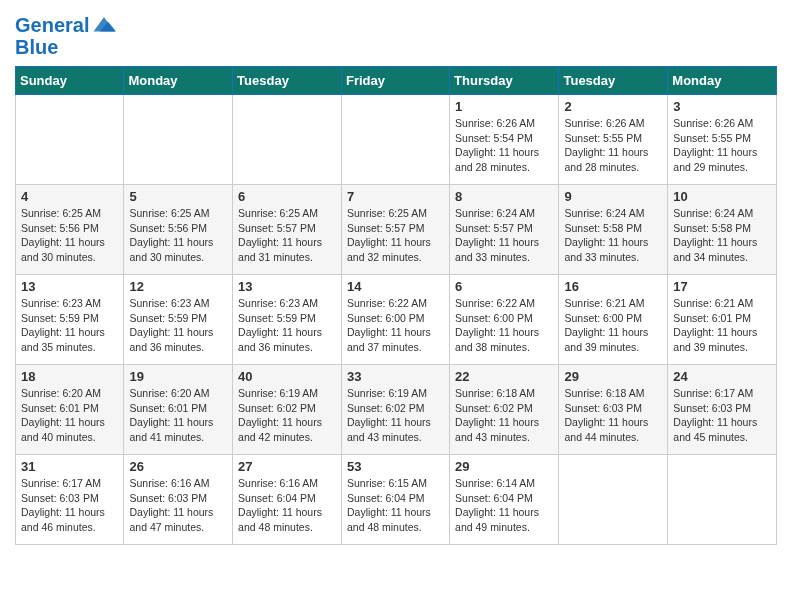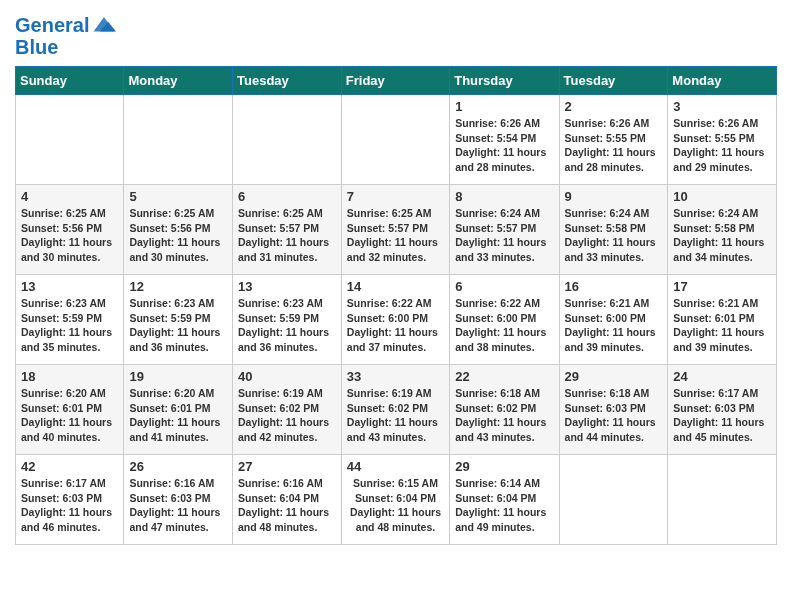"Sunrise: 6:26 AM" .day-info { font-weight: bold -> none }
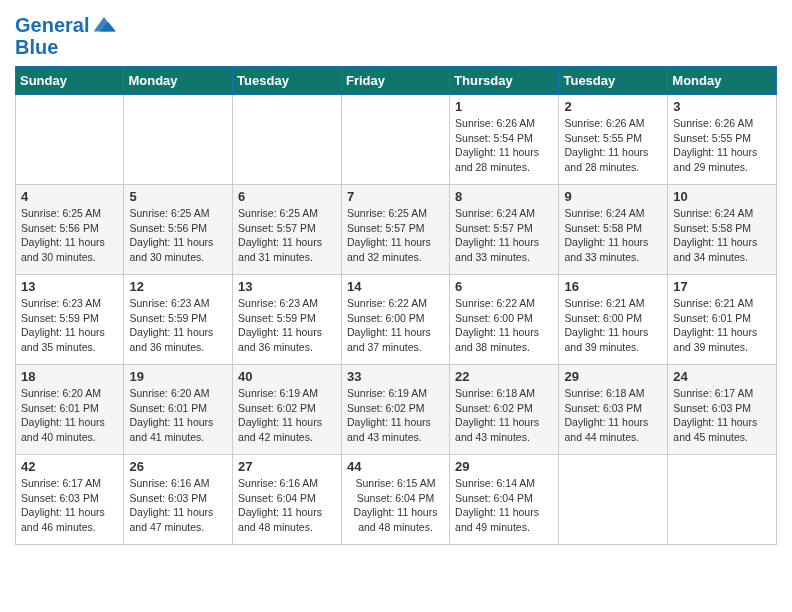"42" span.day-num { text: 42 -> 31 }
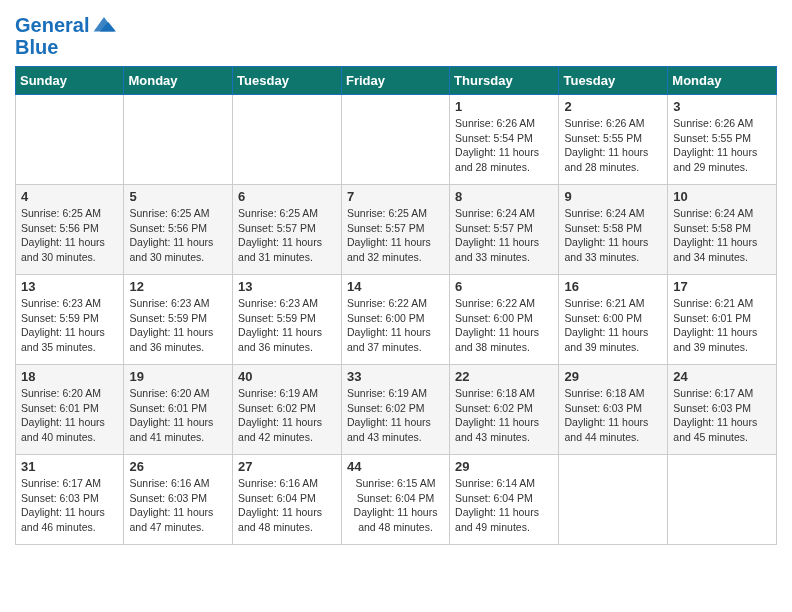"44" span.day-num { text: 44 -> 53 }
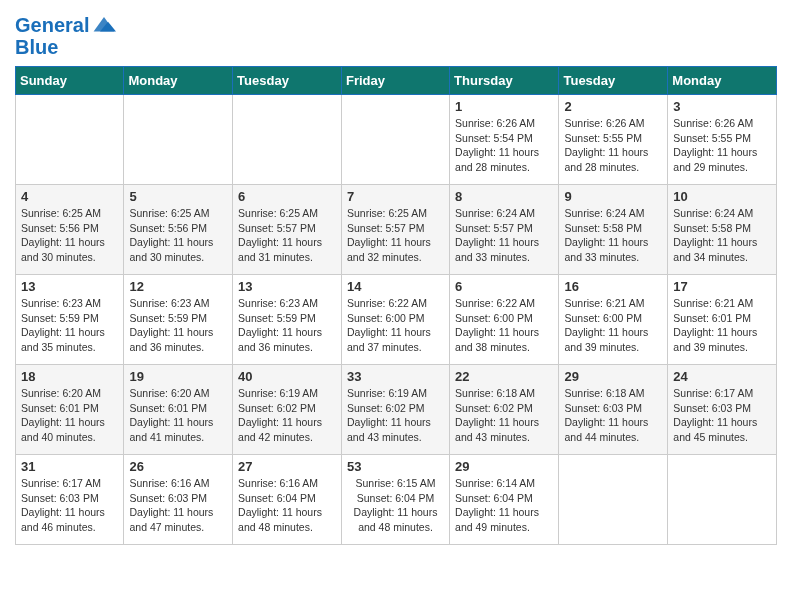"Sunrise: 6:15 AM" div.day-info { text-align: center -> none }
